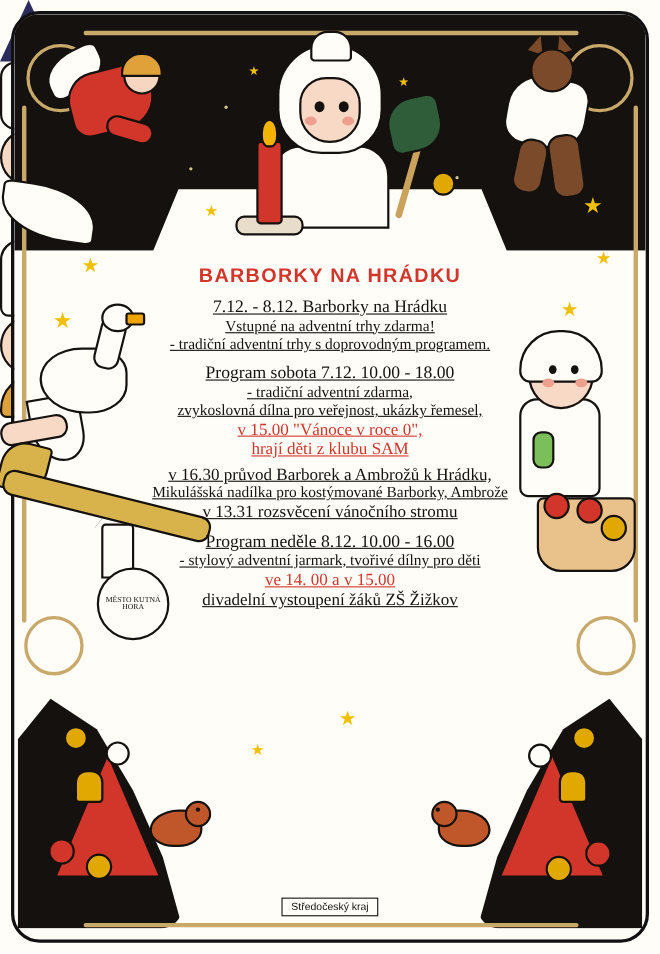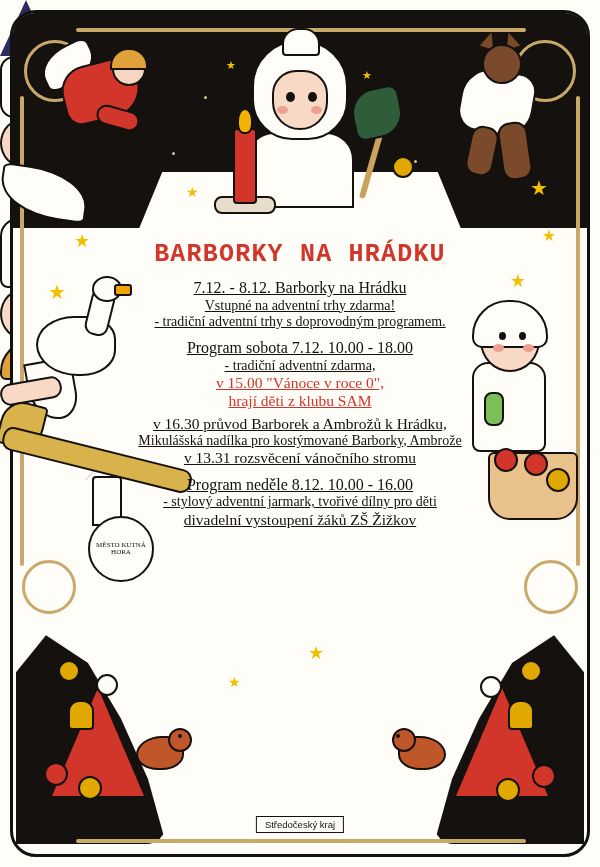"BARBORKY NA HRÁDKU" .title { font-family: Liberation Mono, monospace -> Liberation Sans, sans-serif; font-size: 25px -> 18px }
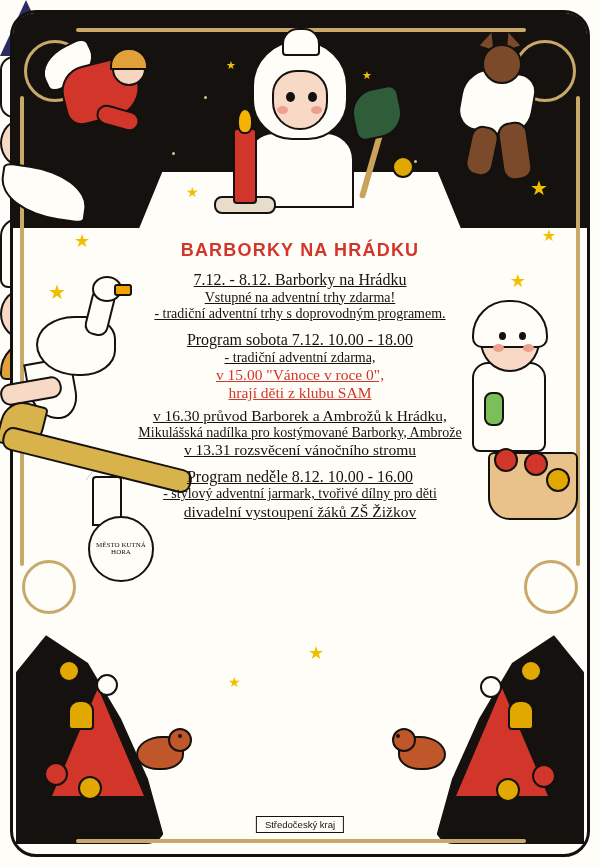"zvykoslovná dílna pro veřejnost, ukázky" p.line { html: none -> <p>zvykoslovná dílna pro veřejnost, ukázky řemesel,</p> }
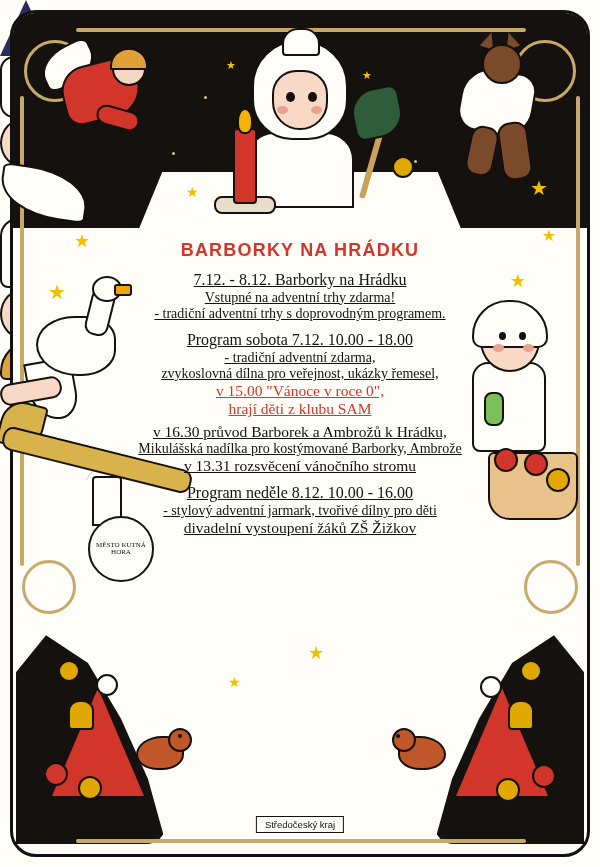"ve 14. 00 a v" p.line { html: none -> <p>ve 14. 00 a v 15.00</p> }
